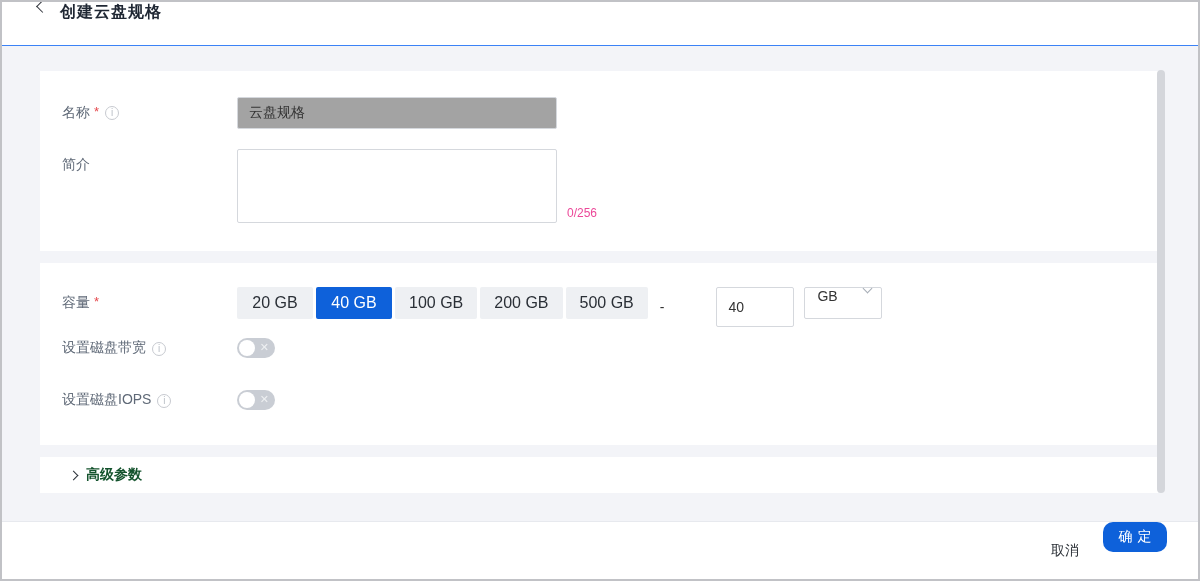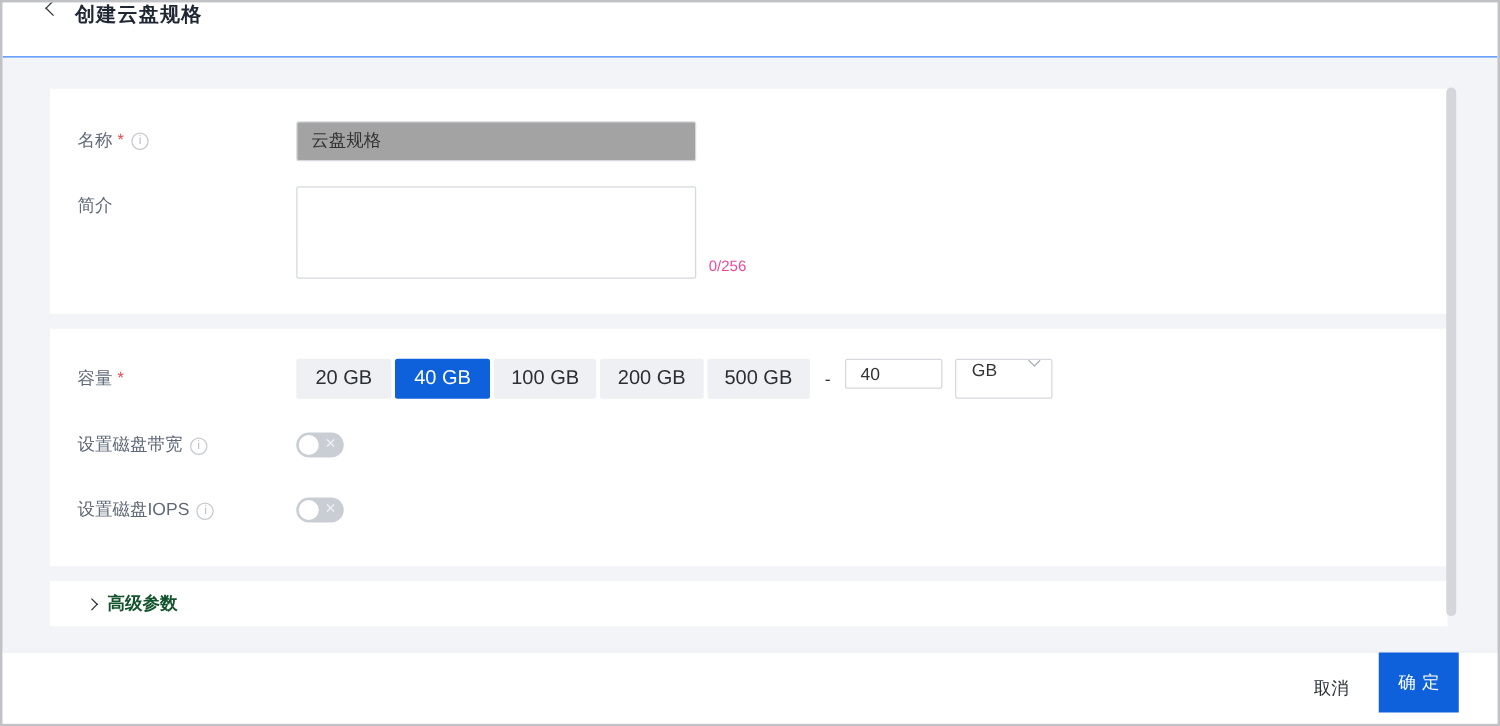"40" .num-input { height: 24px -> 40px; margin-left: none -> 40px }
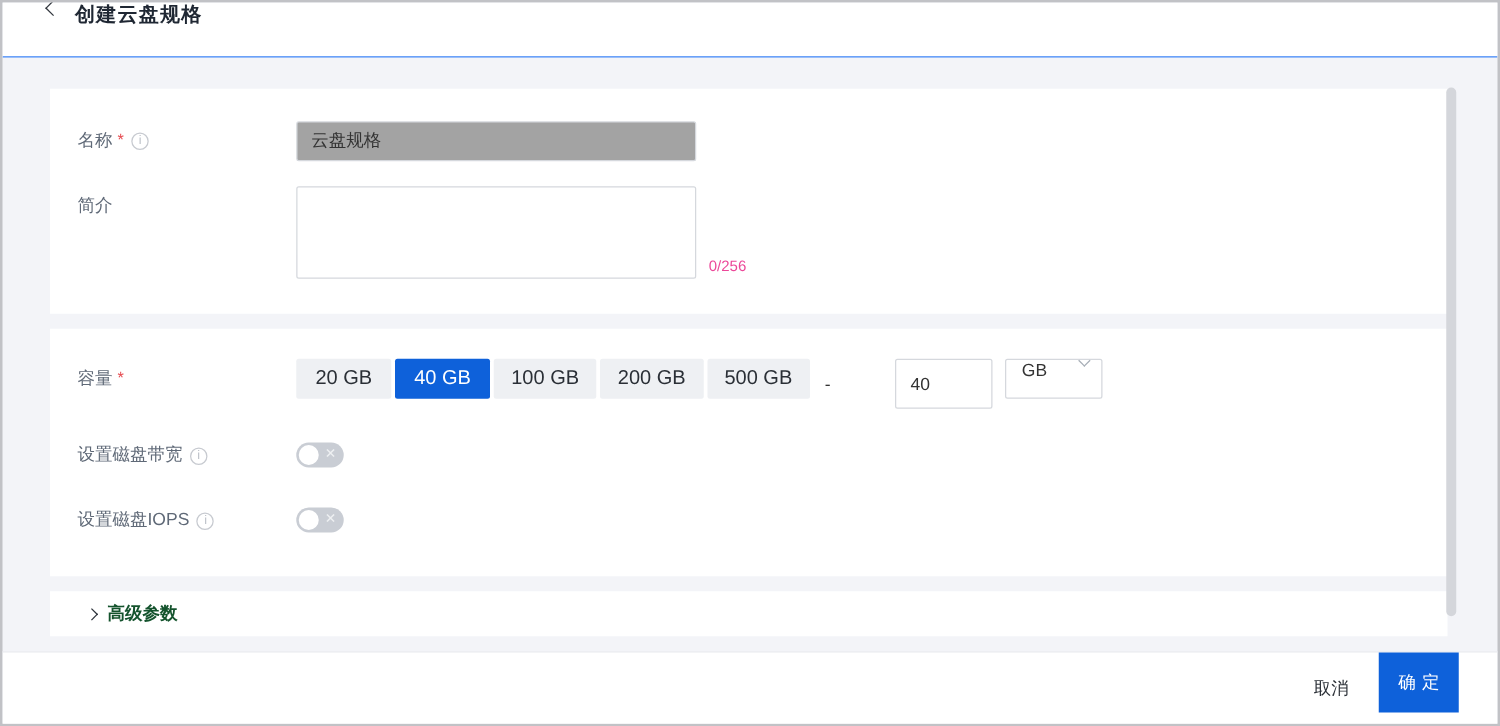"设置磁盘带宽" .row-toggle1 { margin-top: 27px -> 11px }
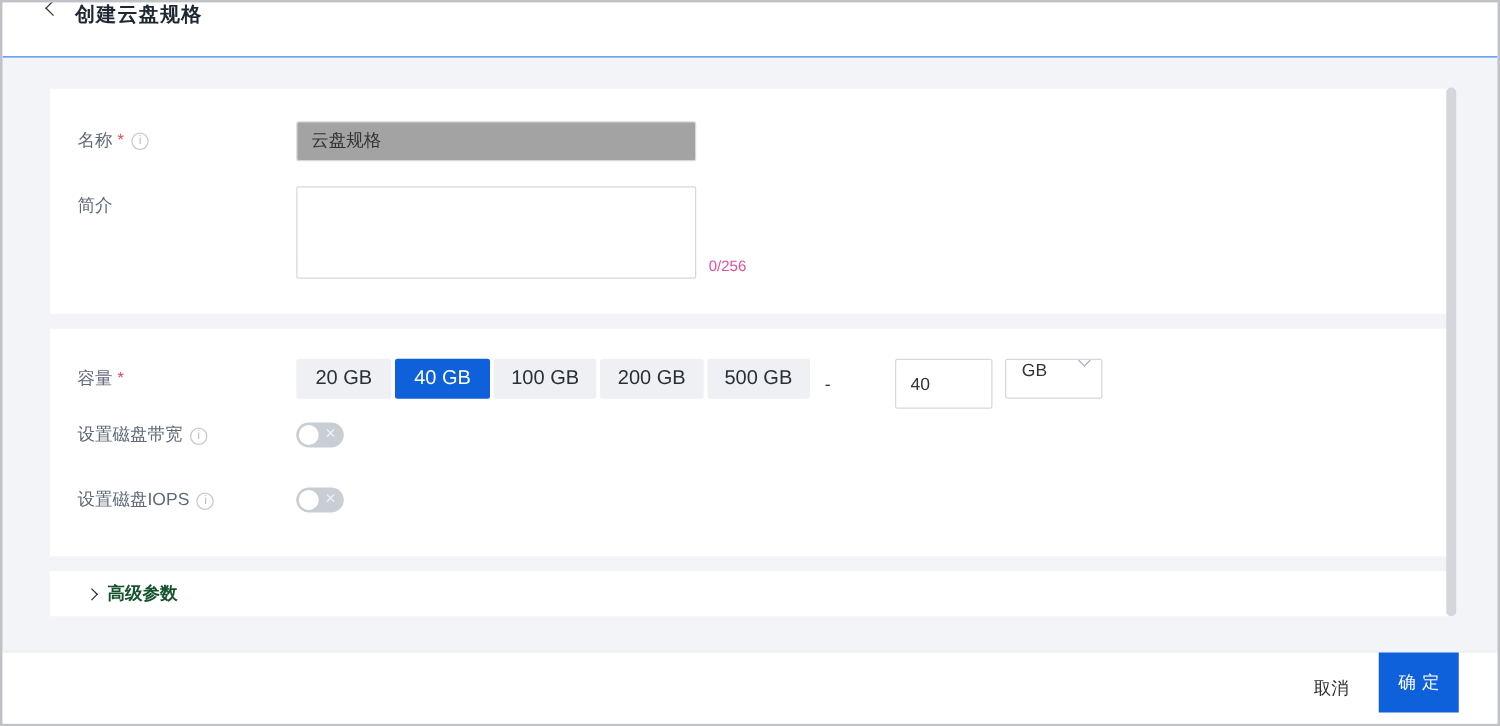"确定" .confirm-btn { border-radius: 0 -> 10px; height: 48px -> 30px }
